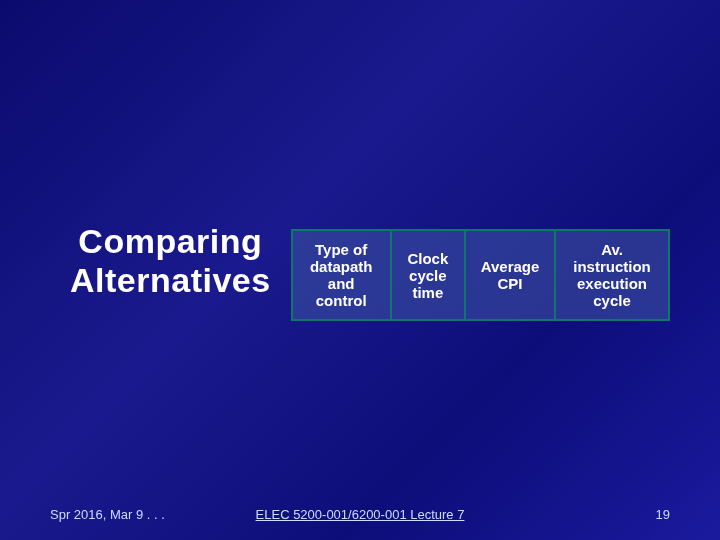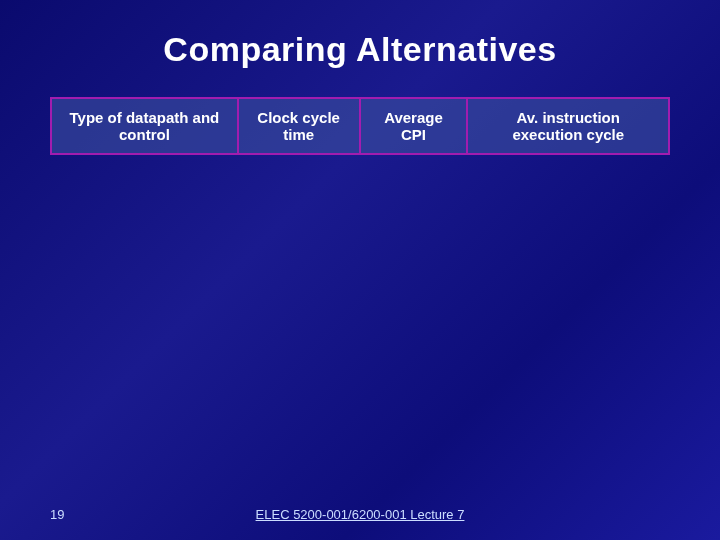"Comparing Alternatives" .page-container { flex-direction: column -> row }
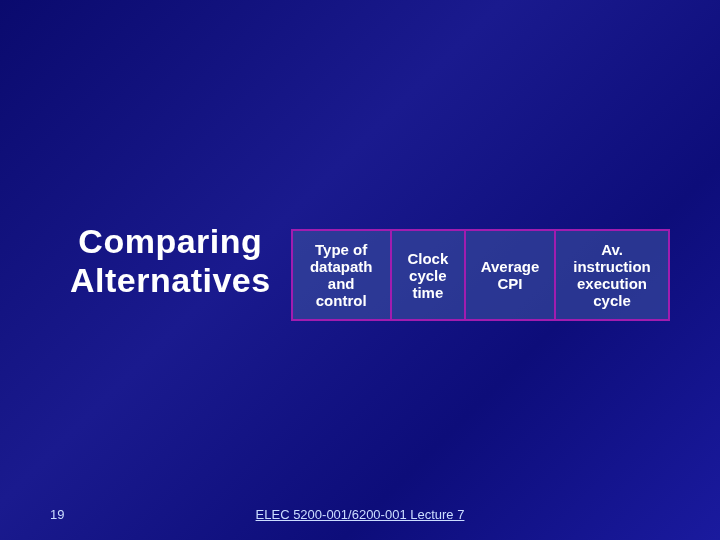"Type of datapath and control" th, td { border: 2px solid #a21caf -> 2px solid #0f766e }
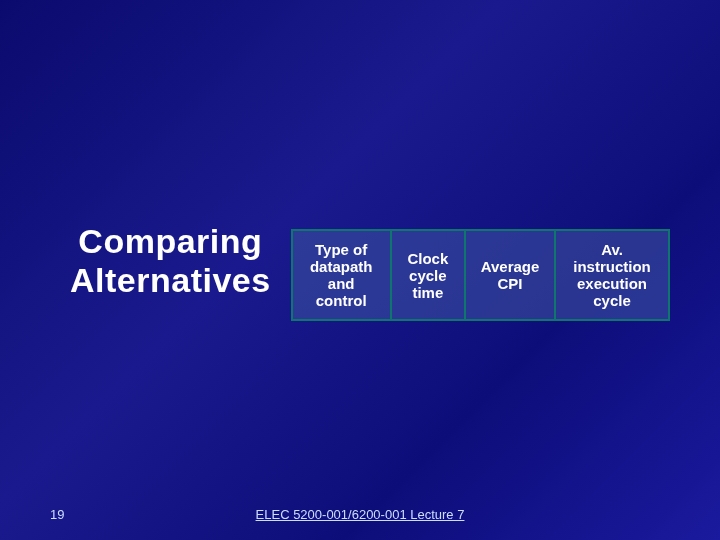"Spr 2016, Mar 9 ." span { html: none -> <span>Spr 2016, Mar 9 . . .</span> }
